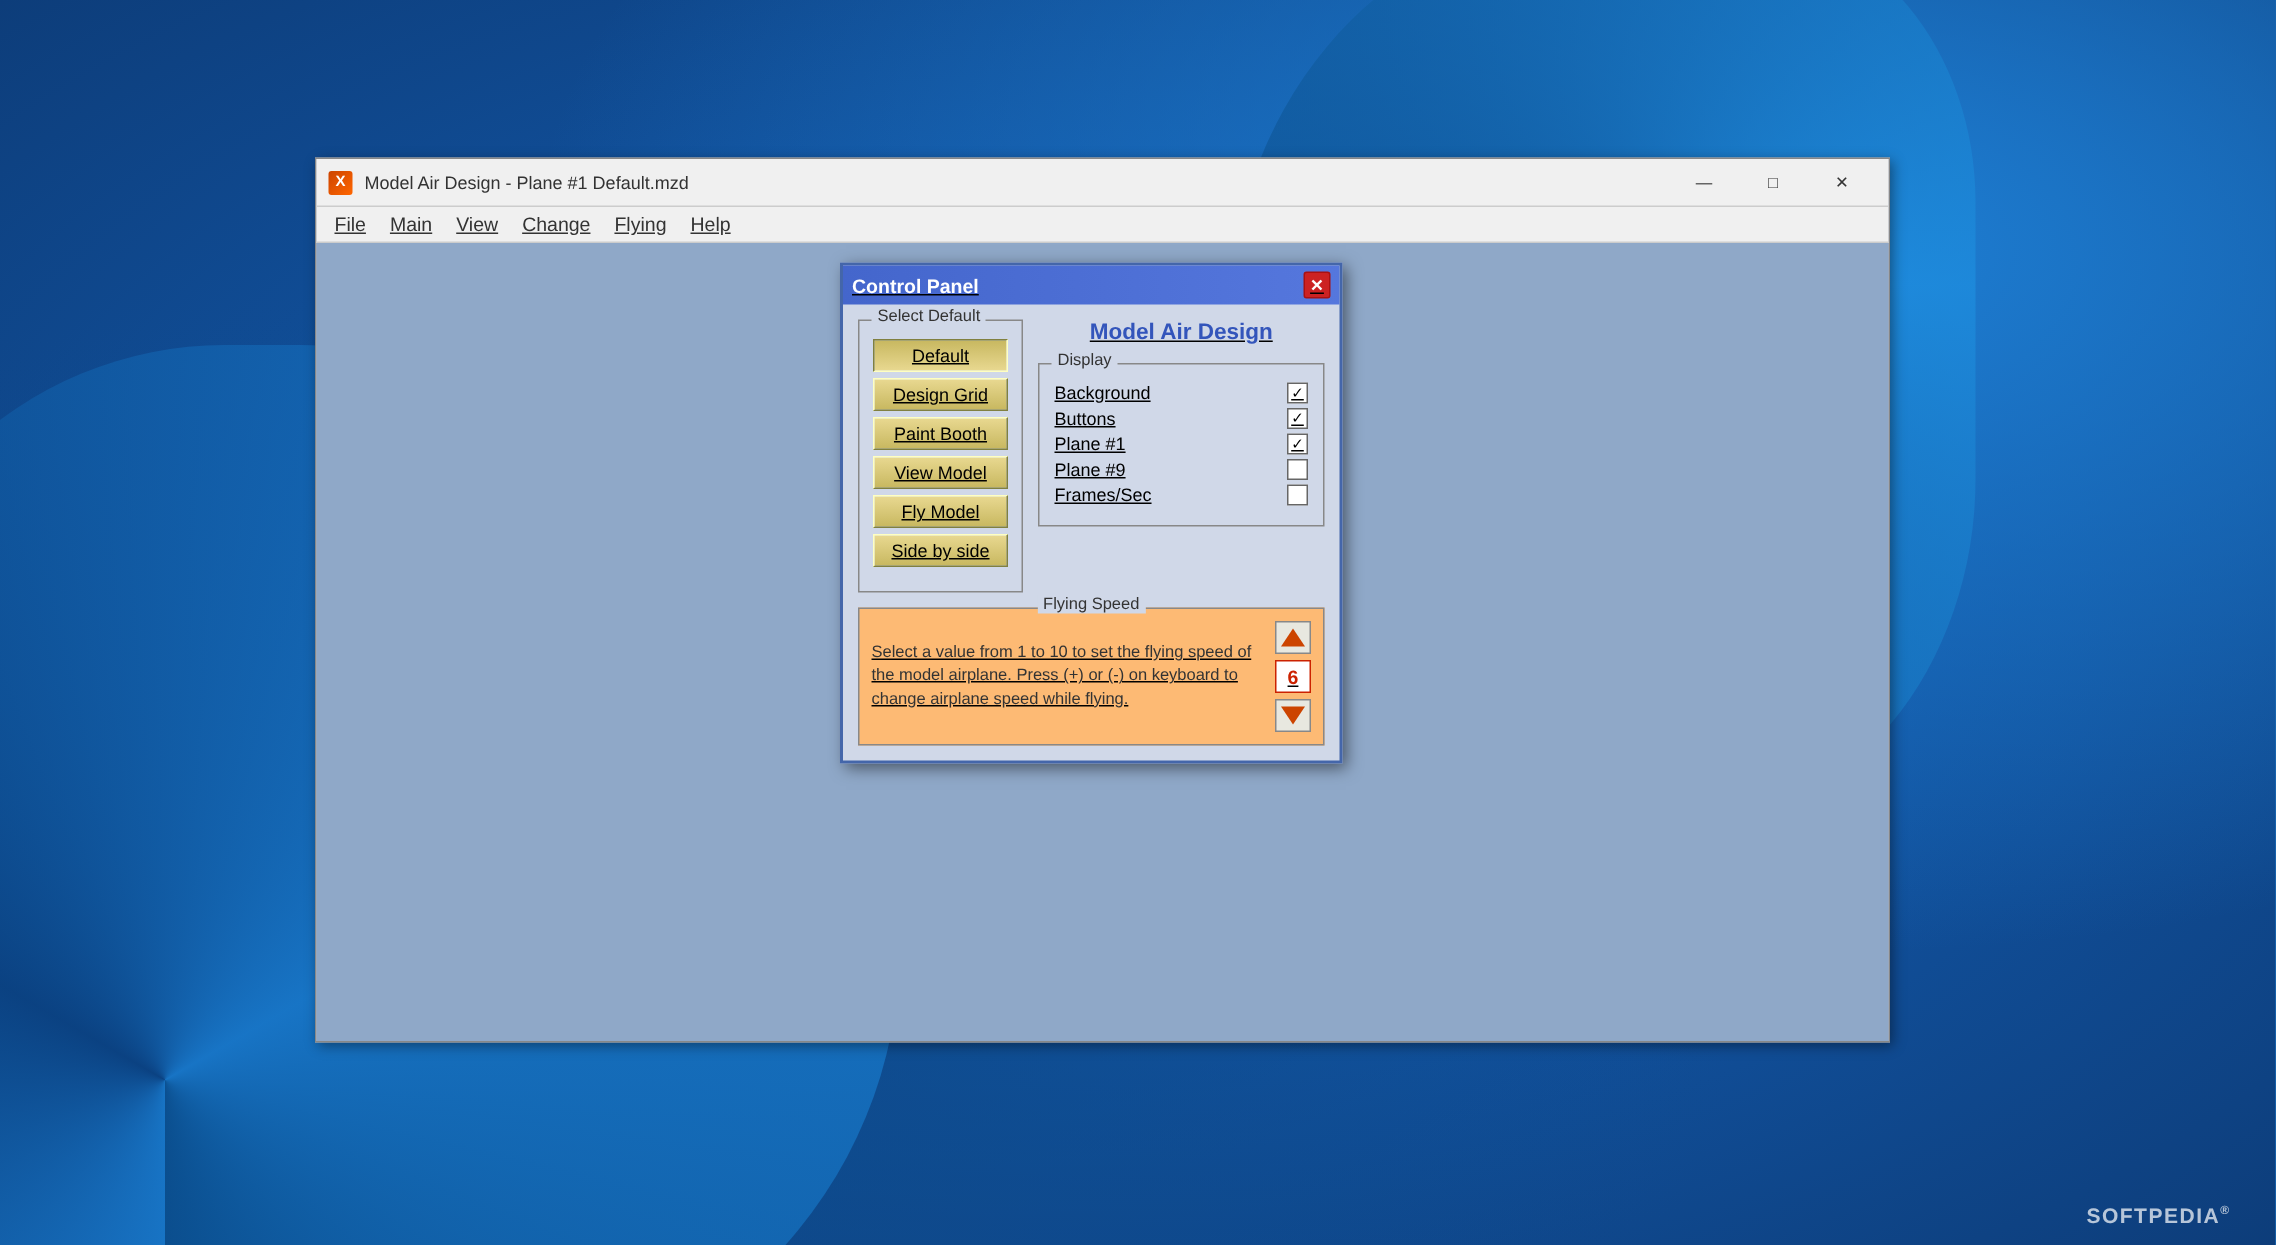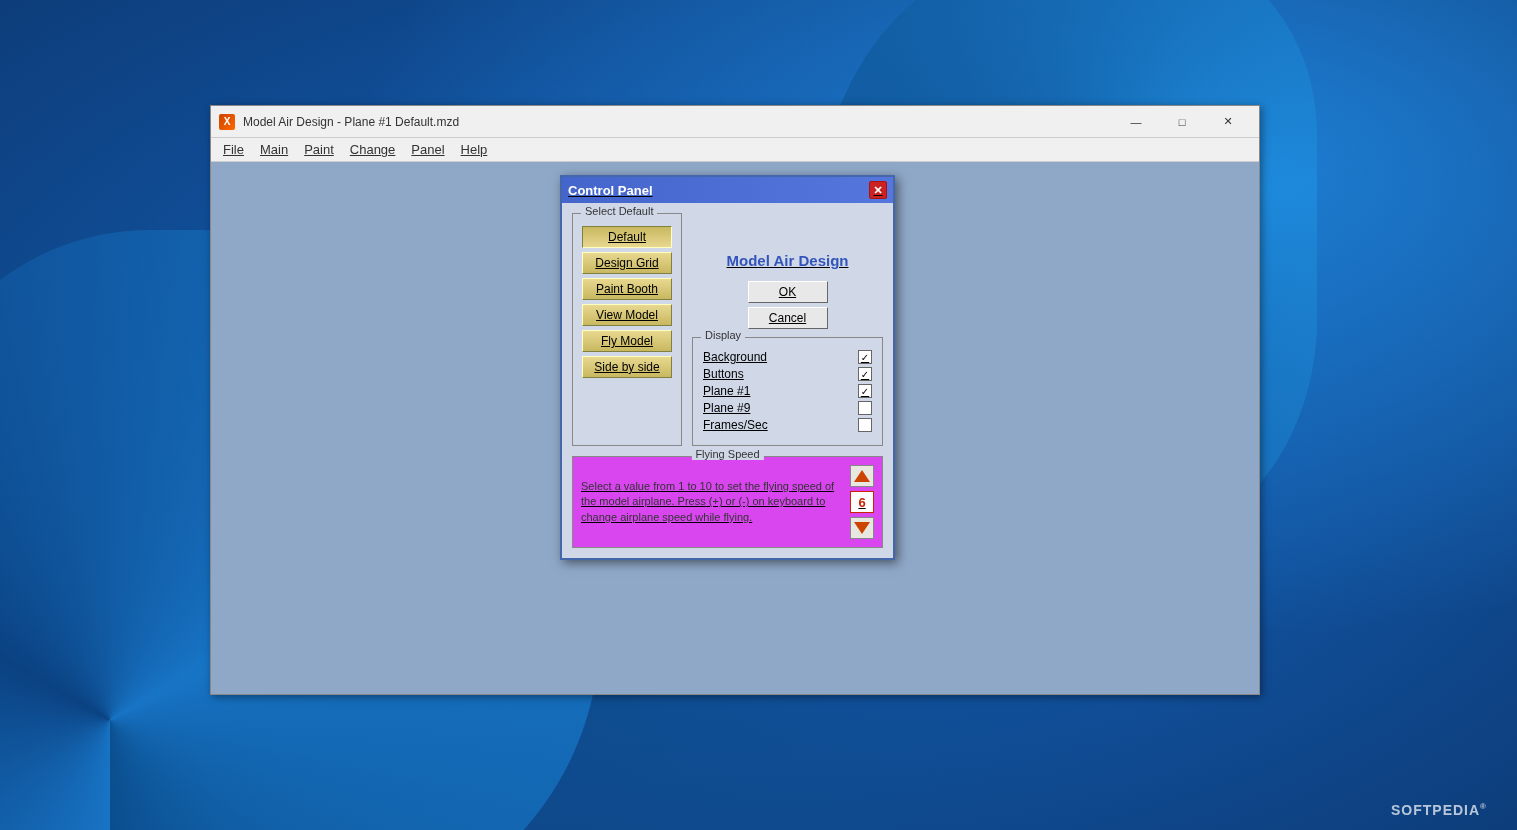"Paint" span.menu-item { text: Paint -> View }
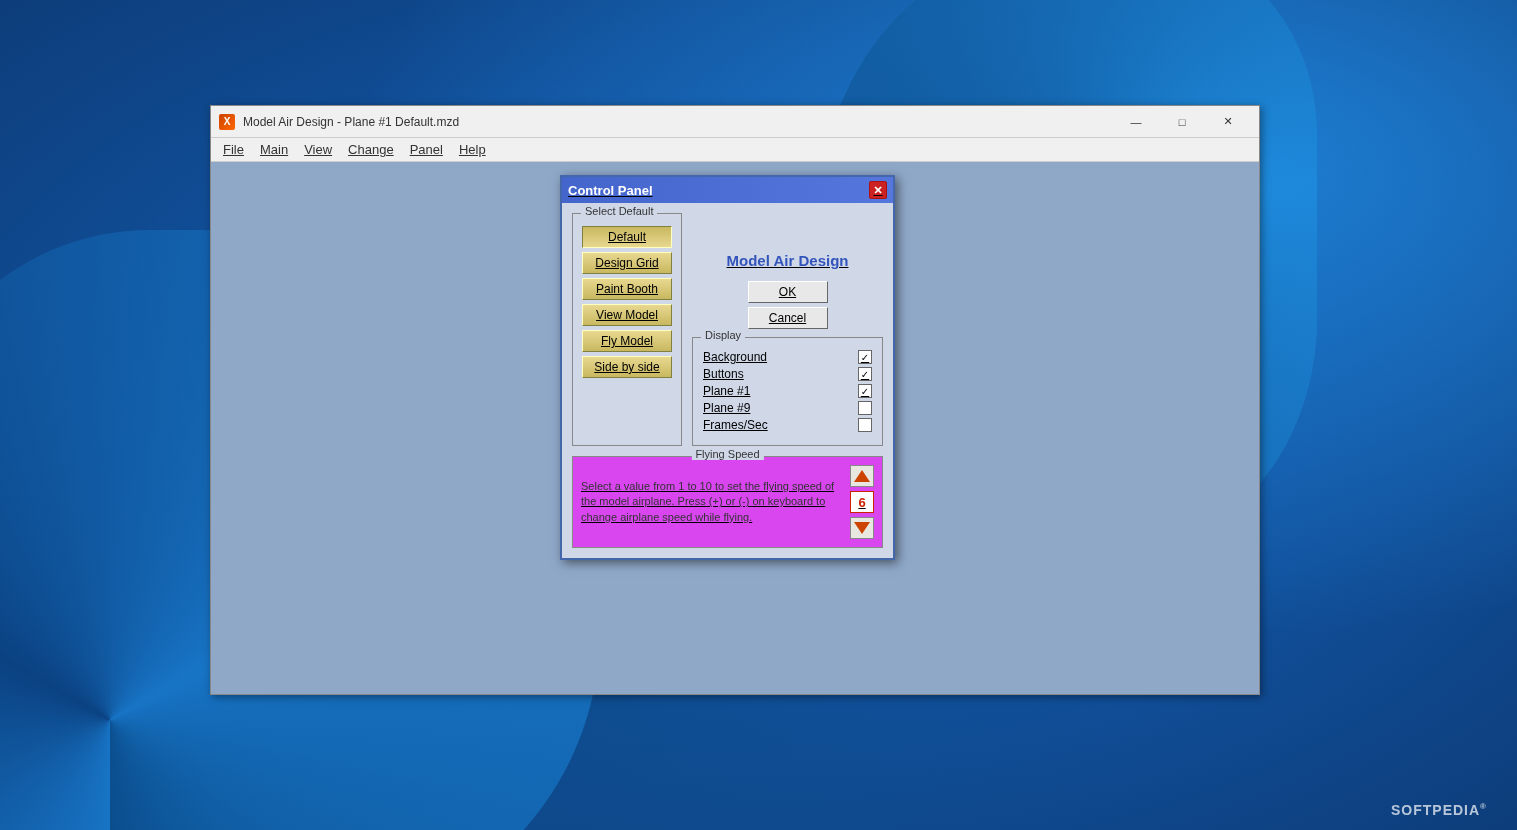"Panel" span.menu-item { text: Panel -> Flying }
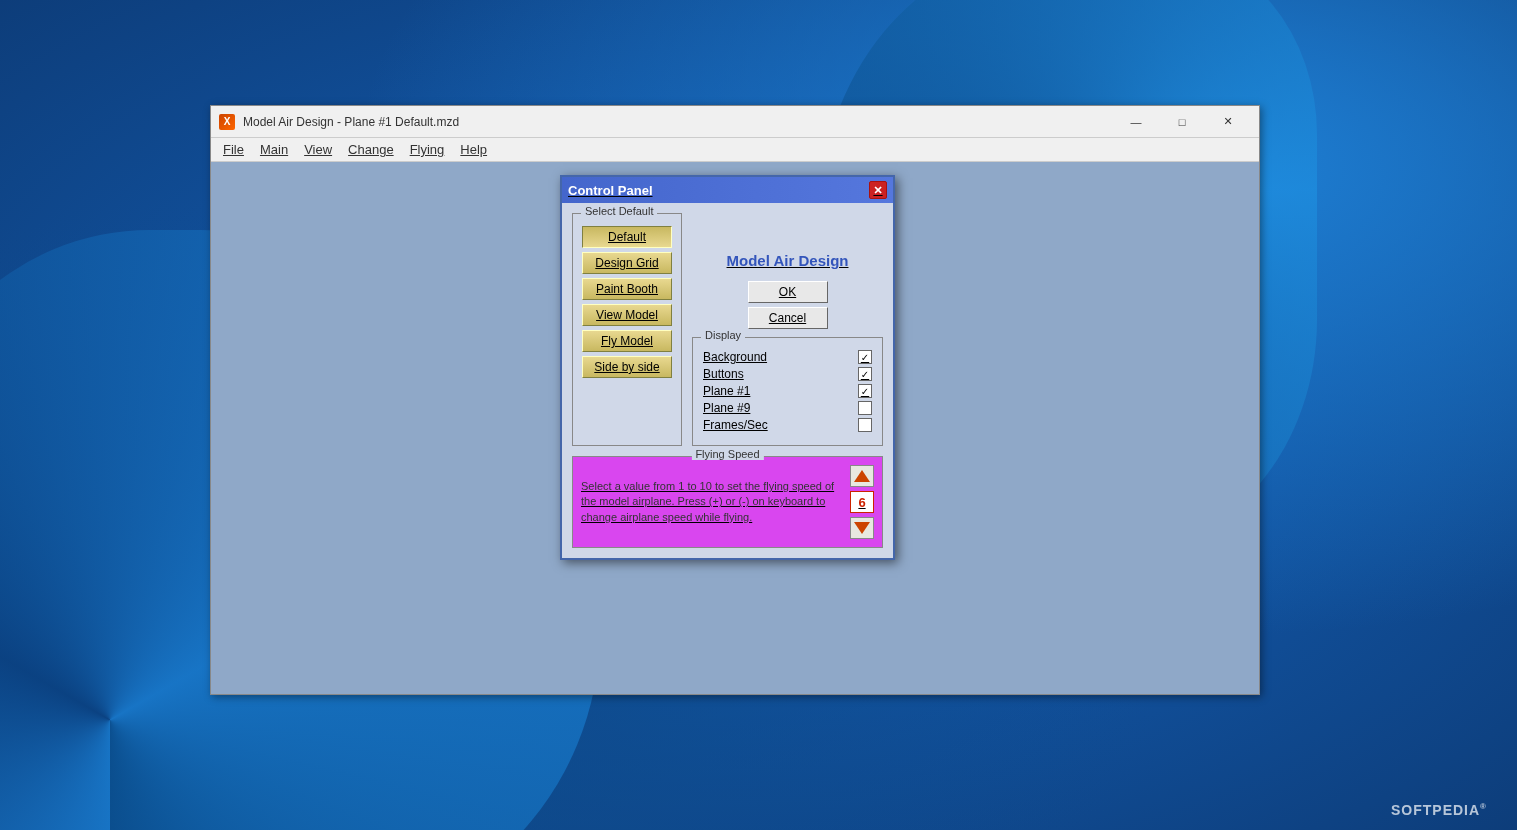"Model Air Design" .right-panel { margin-top: 39px -> none }
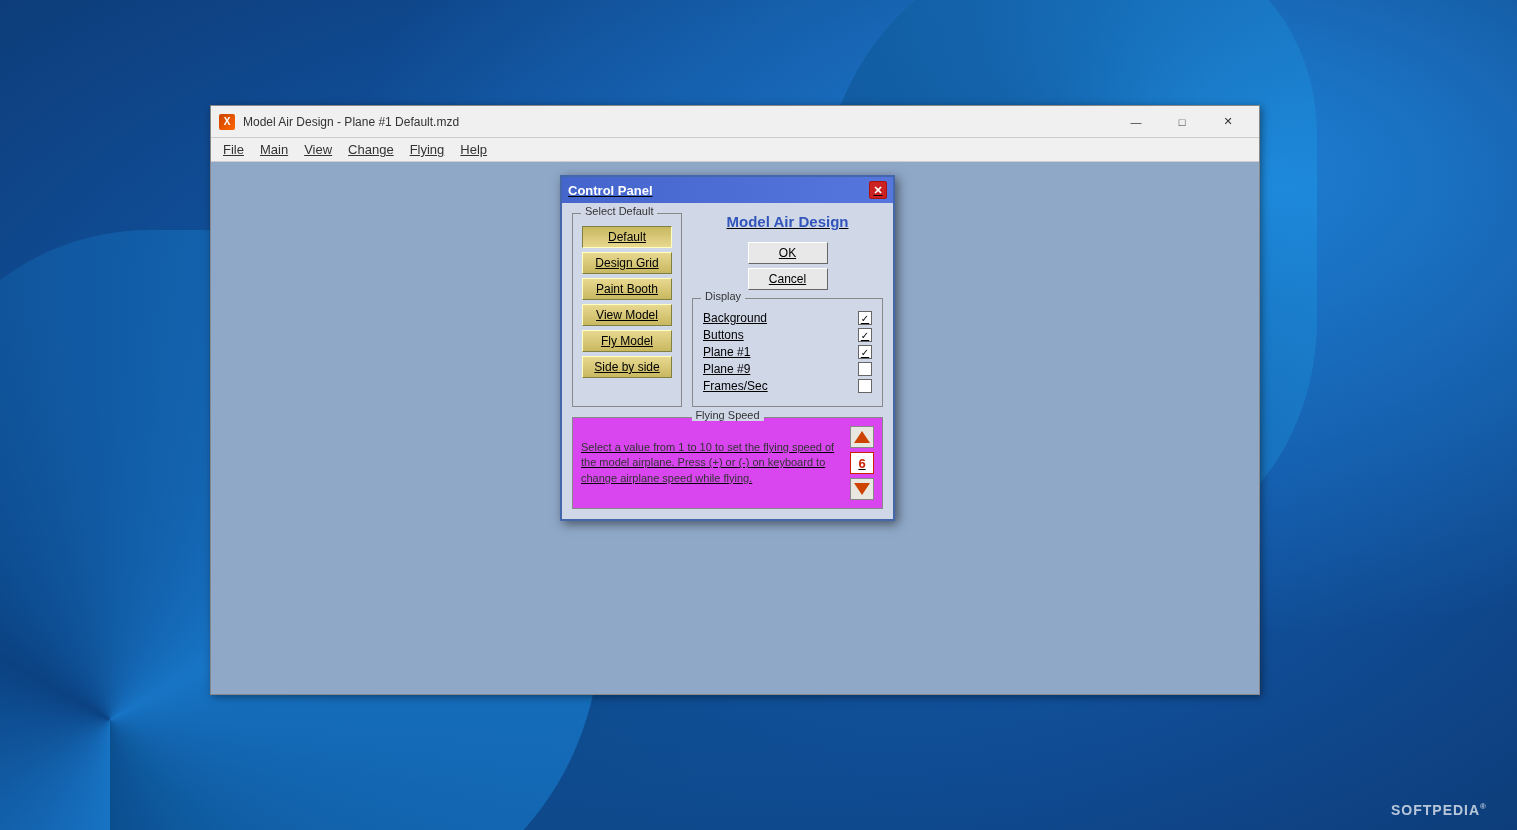"OK" div.ok-cancel-area { html: <div> <button>OK</button> <button>Cancel</button> </div> -> none }
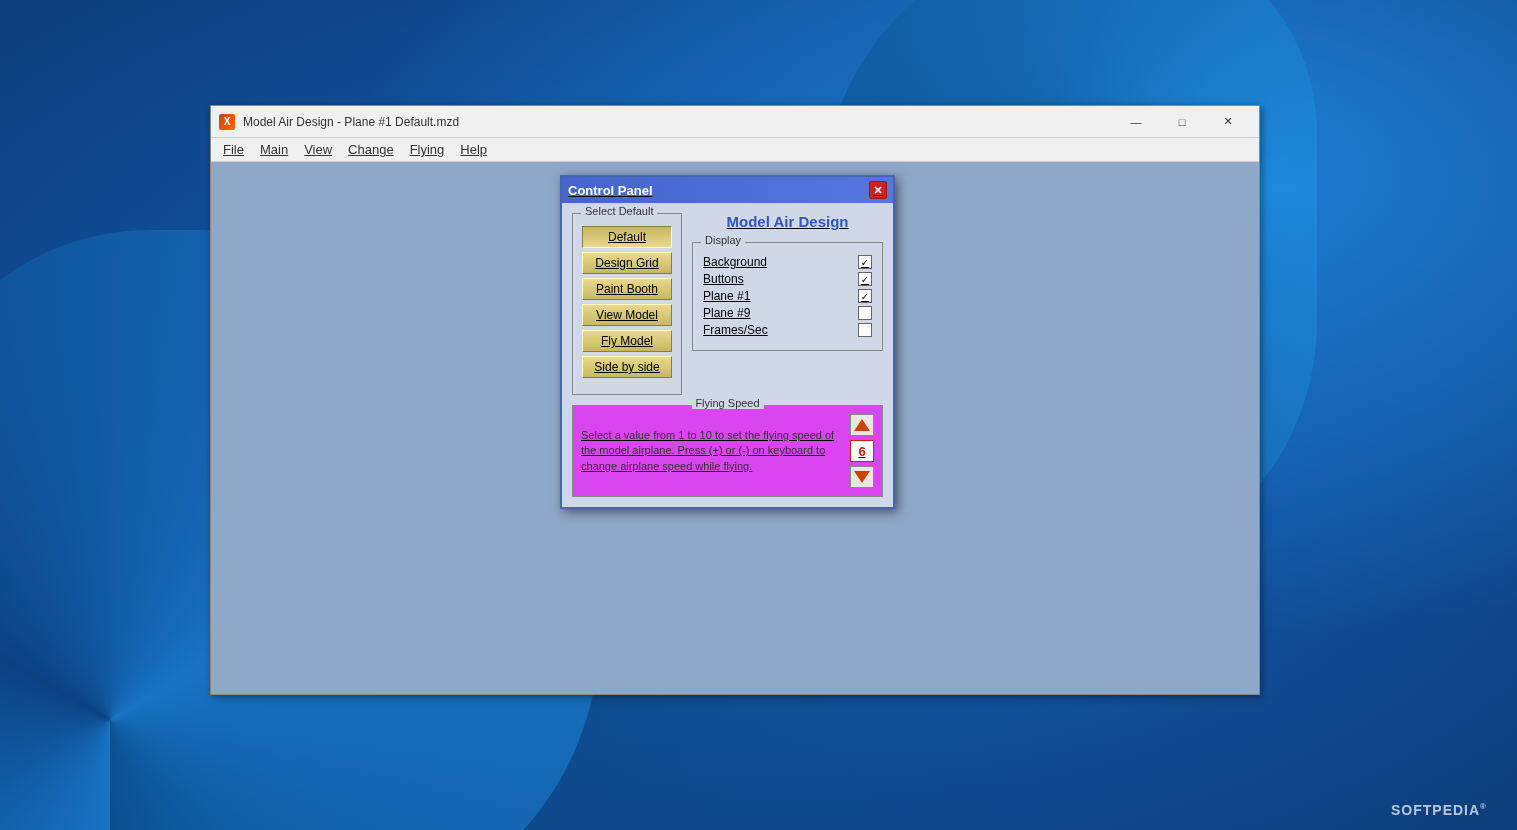"Flying Speed" .flying-speed-group { background: #d946ef -> #fdba74 }
